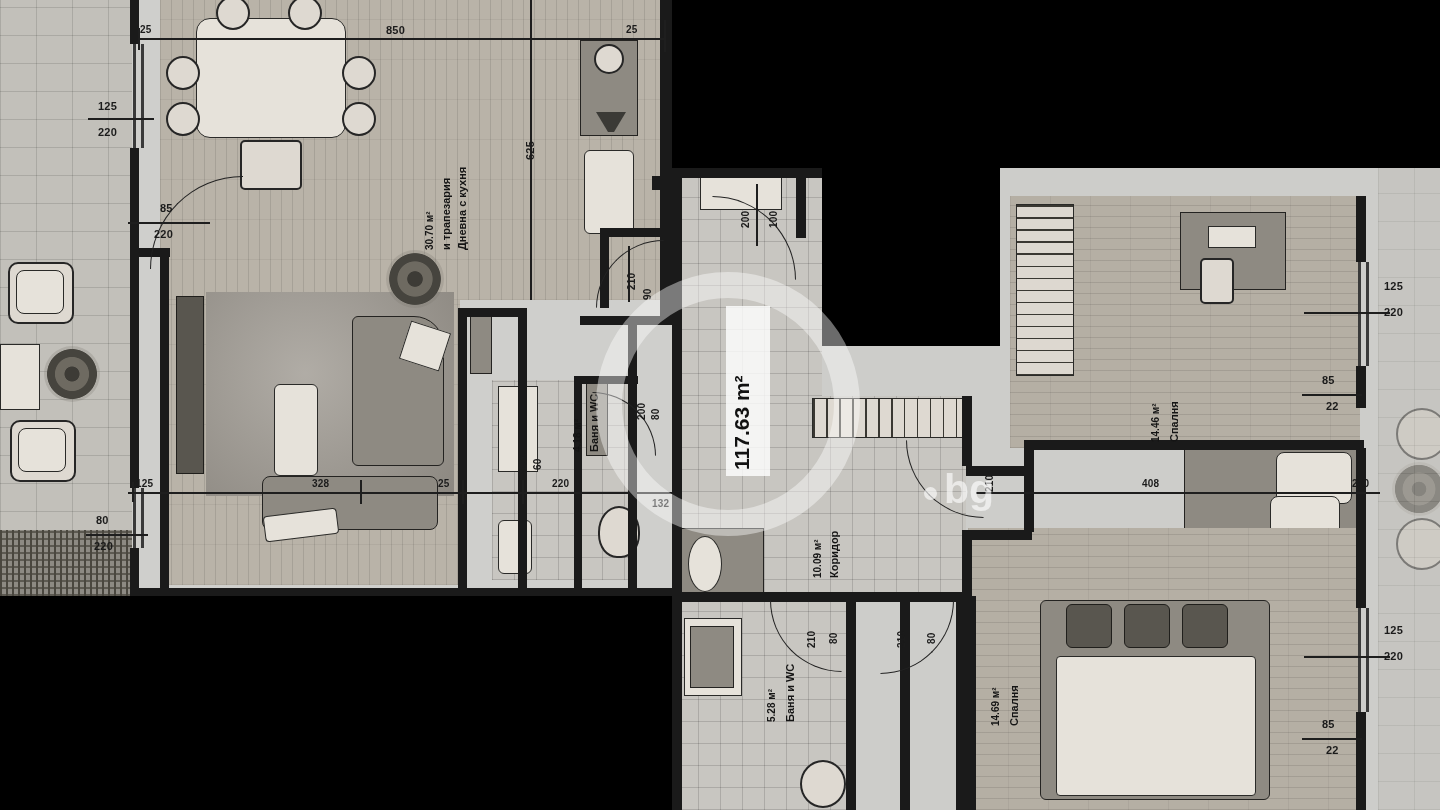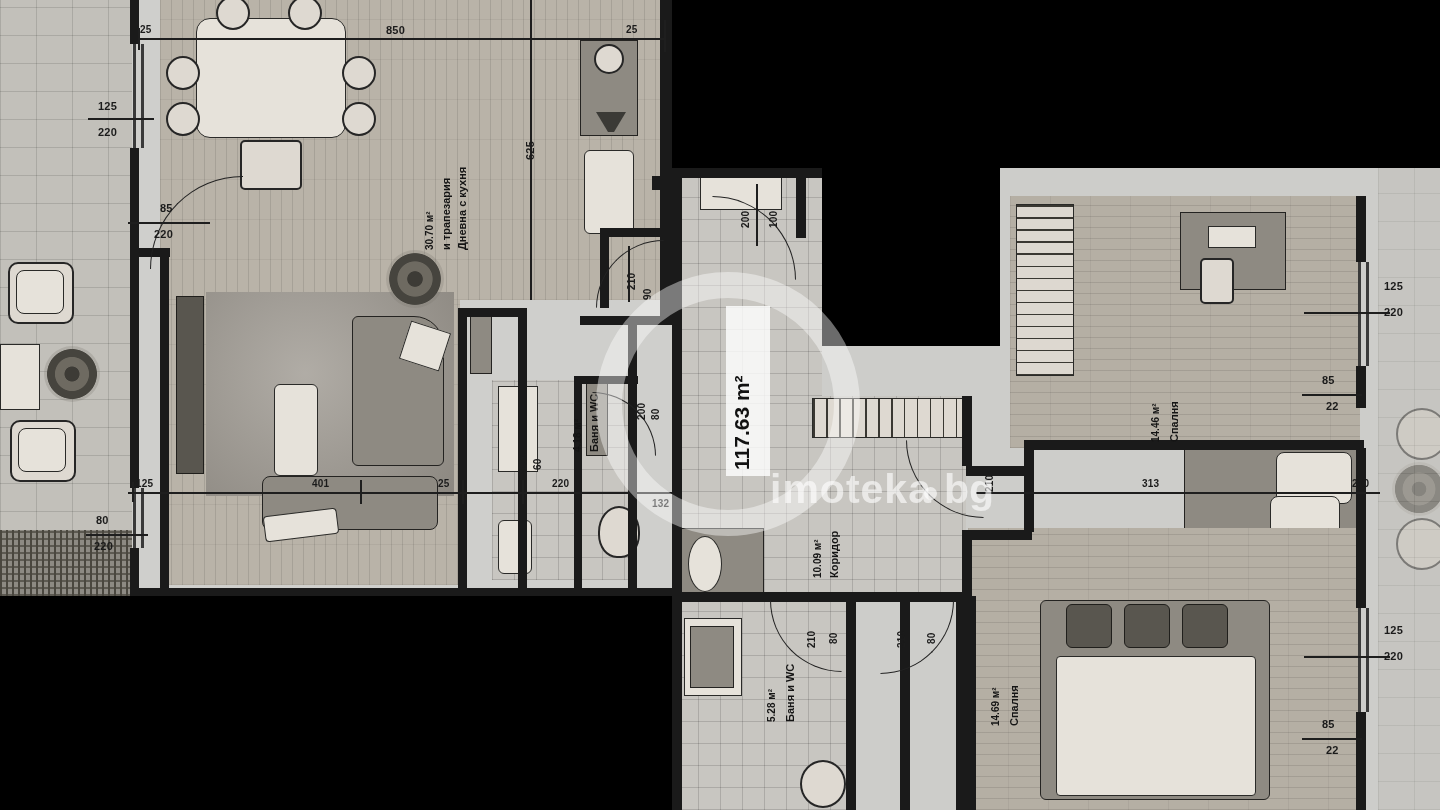"401" div.dimtxt { text: 401 -> 328 }
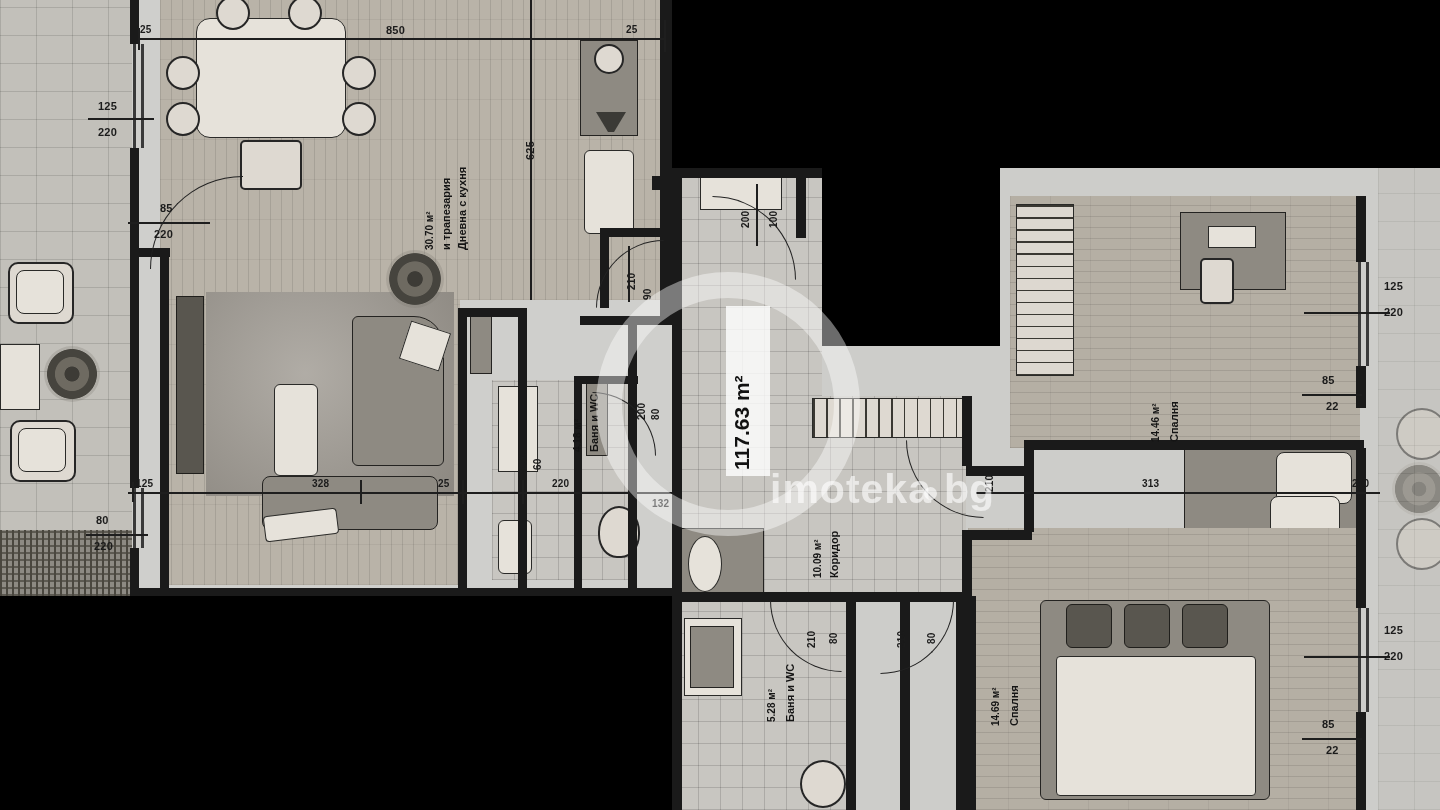"imoteka" div { html: <div>imoteka</div> -> none }
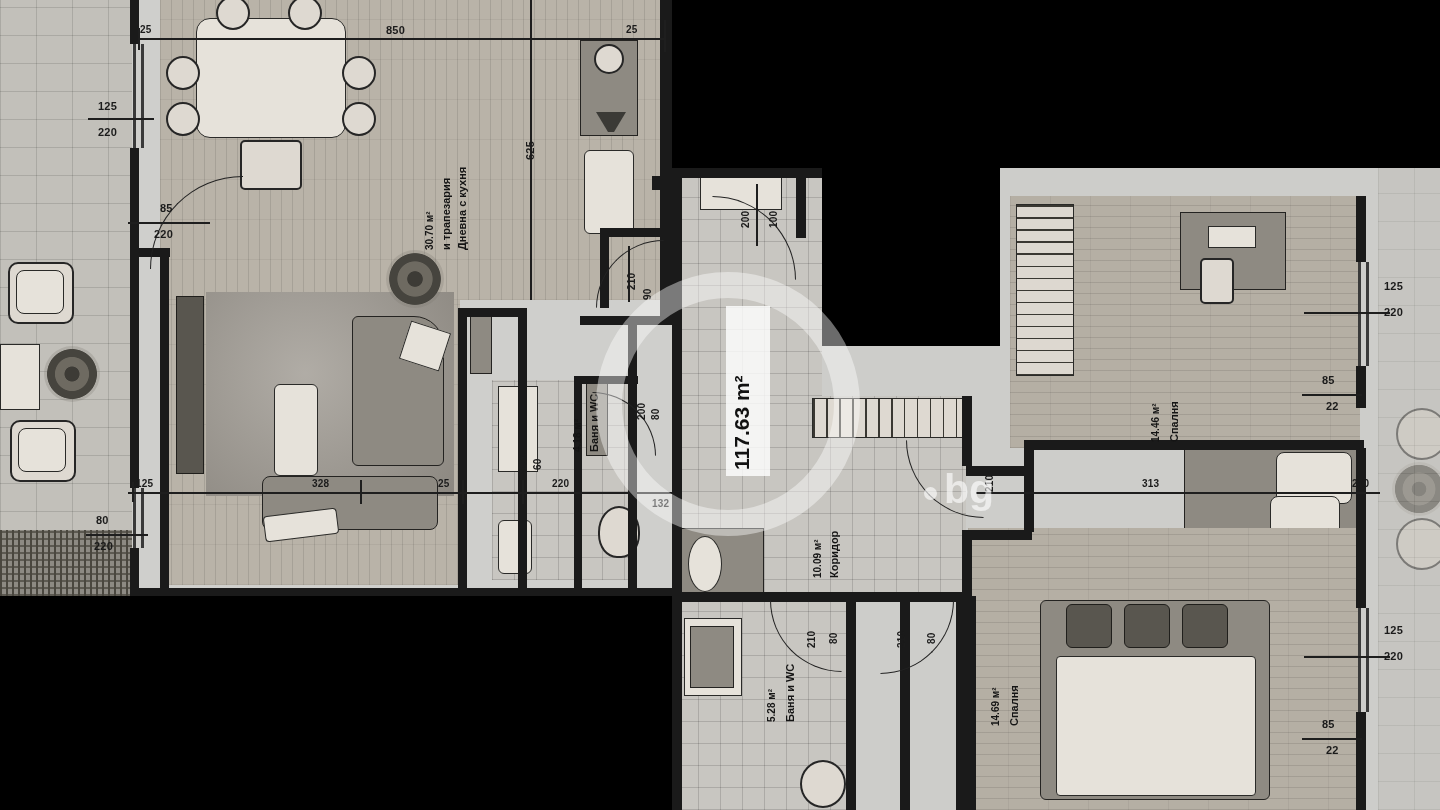"313" div.dimtxt { text: 313 -> 408 }
